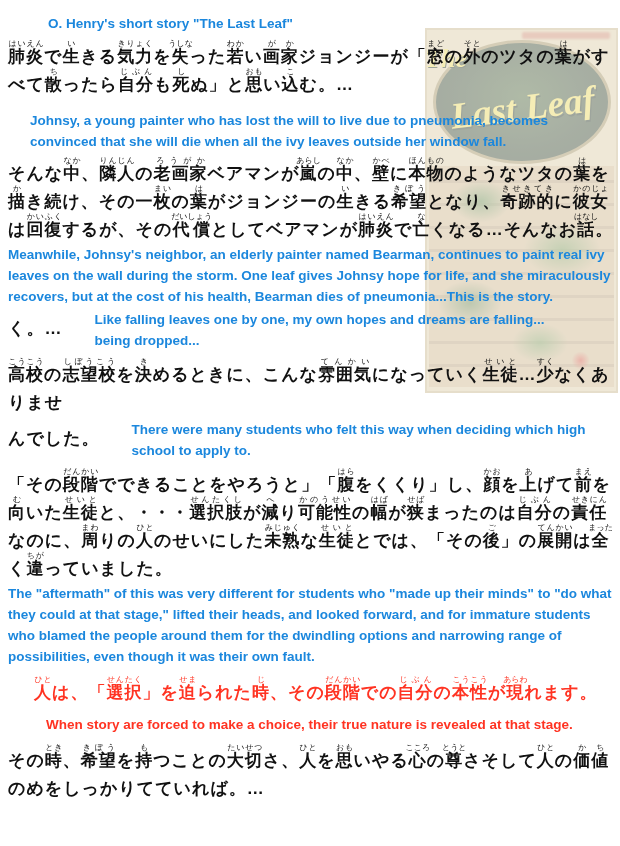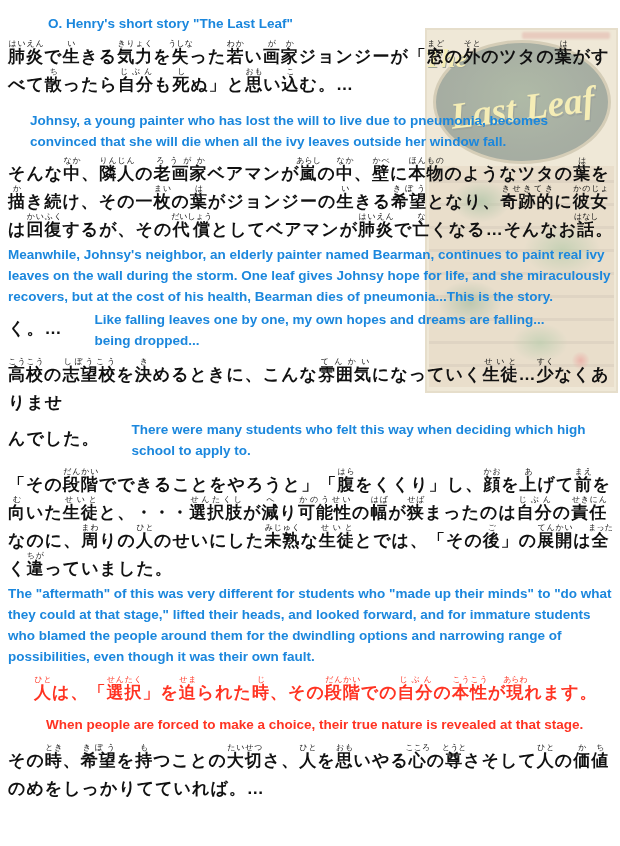"When people are forced to" div.en { text: people -> story }
